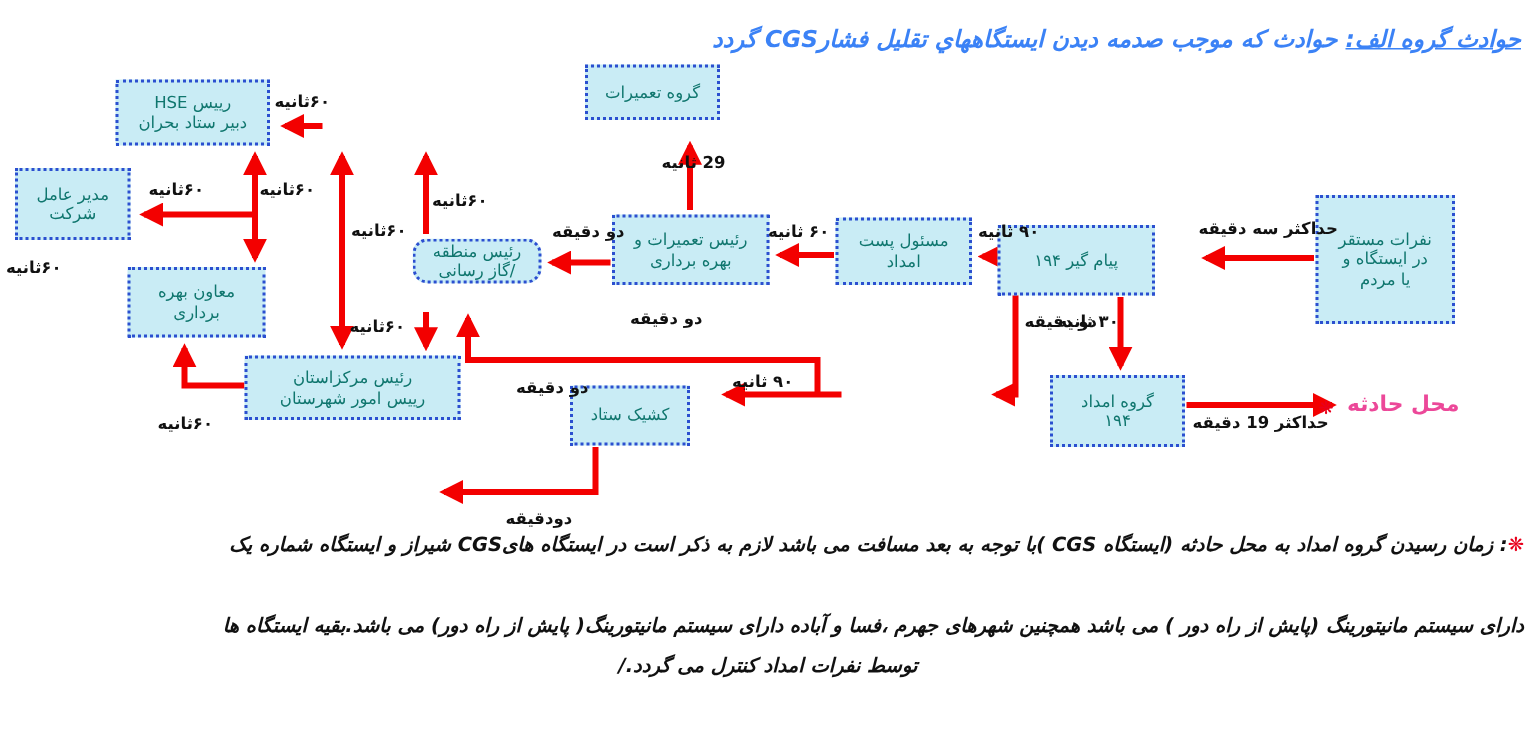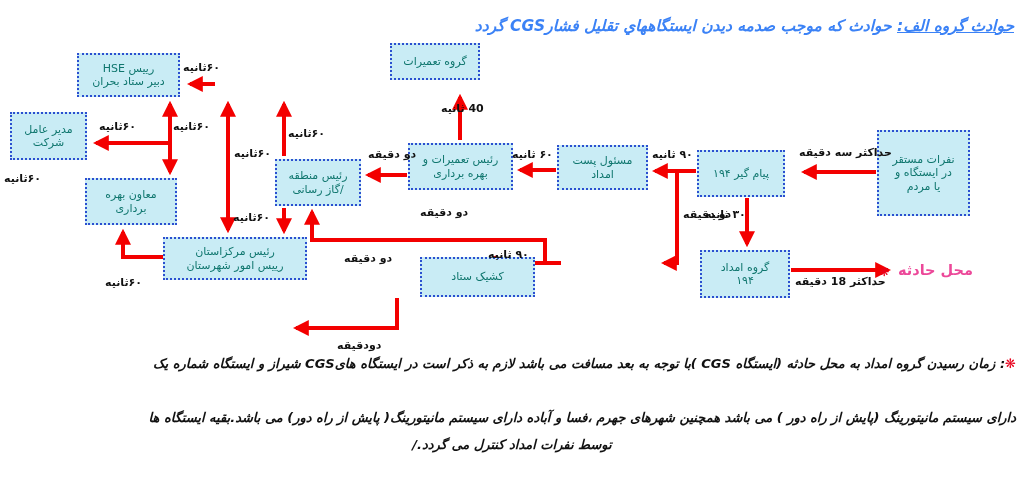"40 ثانيه" div.tlabel { text: 40 -> 29 }
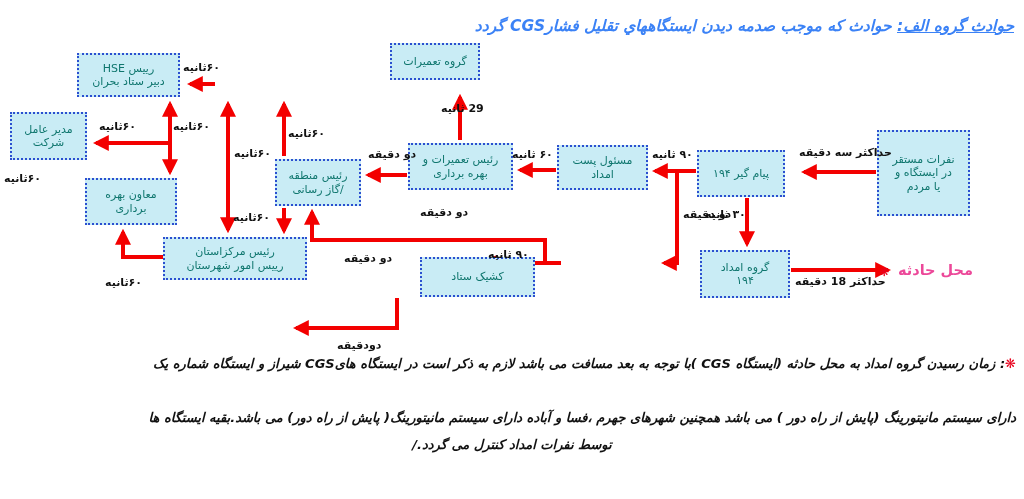"رئيس منطقه" div.box { border-radius: none -> 10px; height: 47px -> 30px }
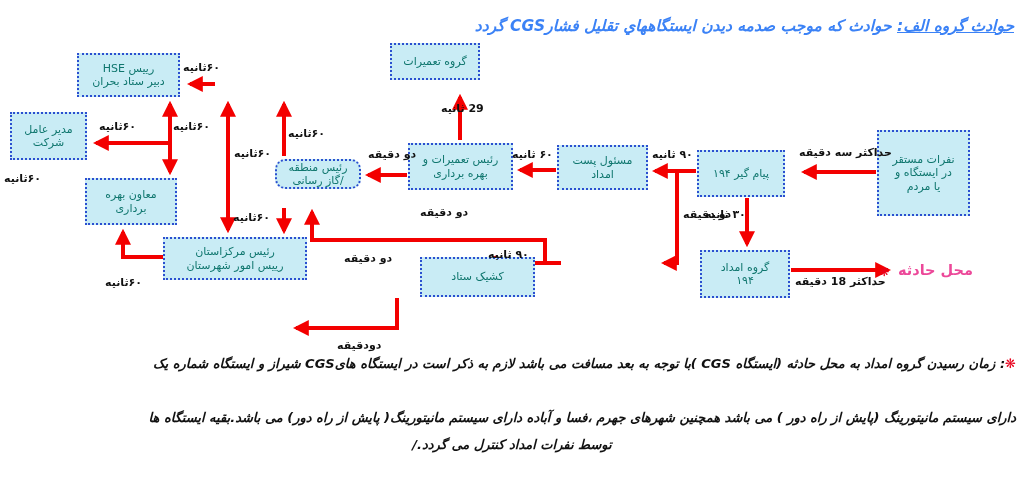"پيام گير ۱۹۴" div.box { left: 697px -> 665px; width: 88px -> 105px }
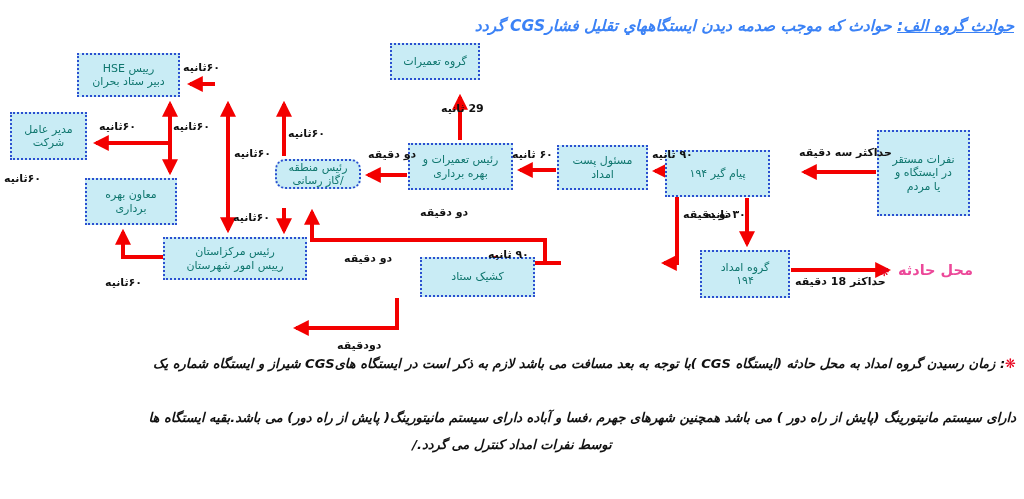"كشيک ستاد" div.box { margin-left: 40px -> none; width: 115px -> 80px }
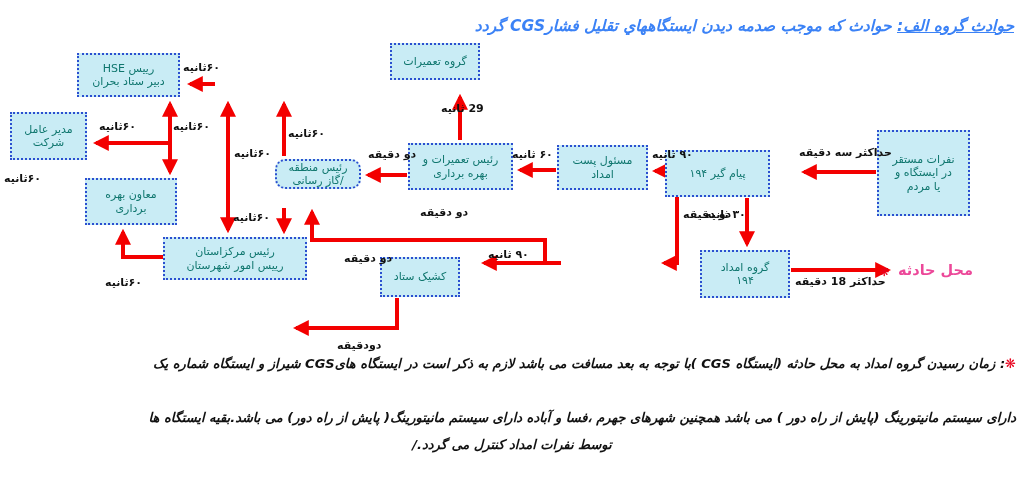"حداكثر 18 دقيقه" div.tlabel { text: 18 -> 19 }
